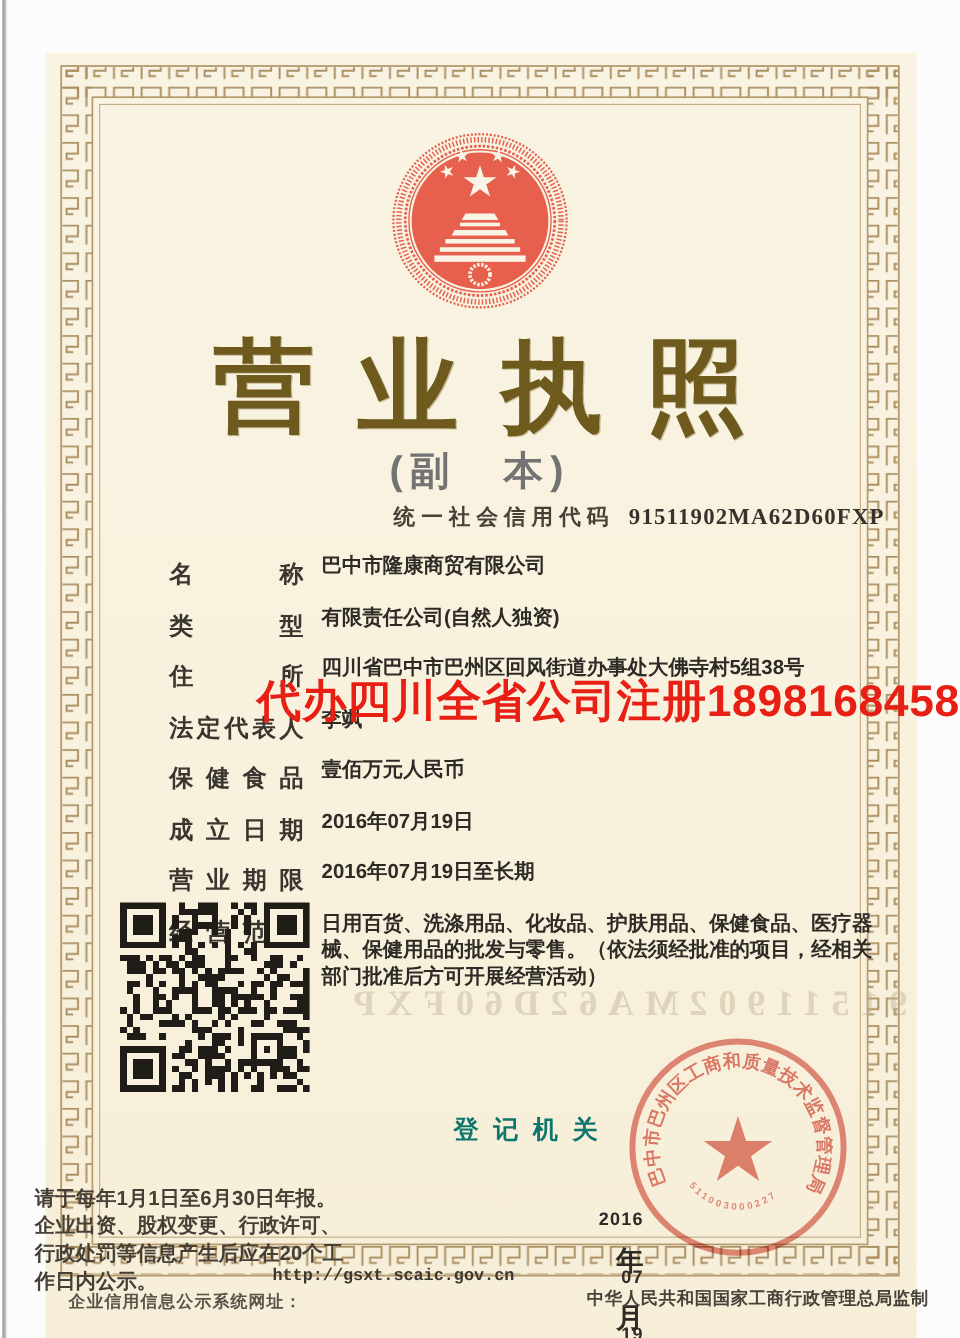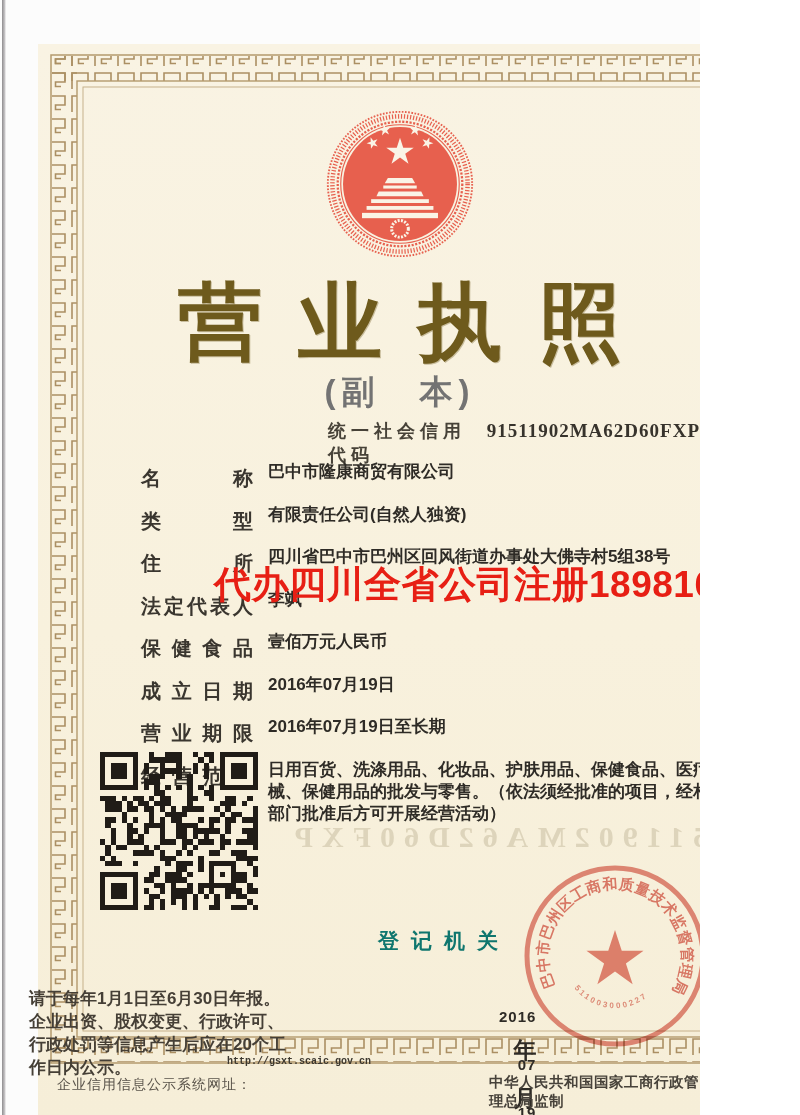"营业执照" #scan-page { width: 700px -> 800px }
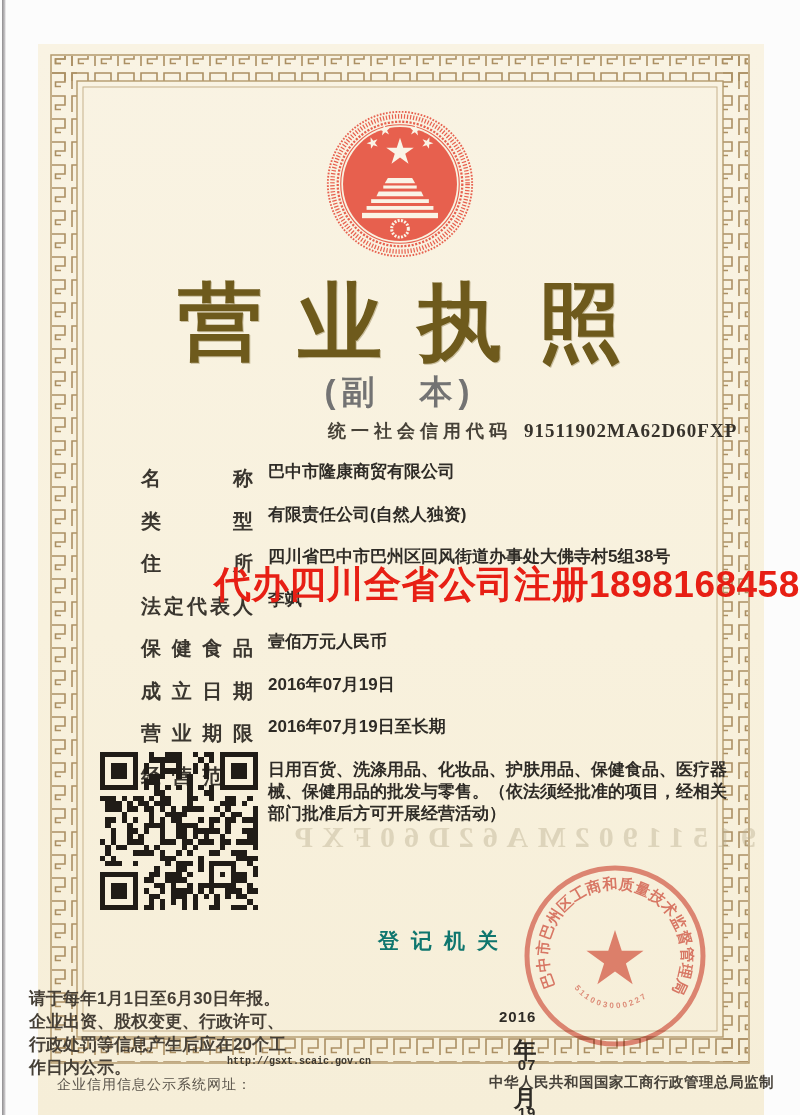"http://gsxt.scaic.gov.cn" .siteurl { font-size: 10px -> 14px }
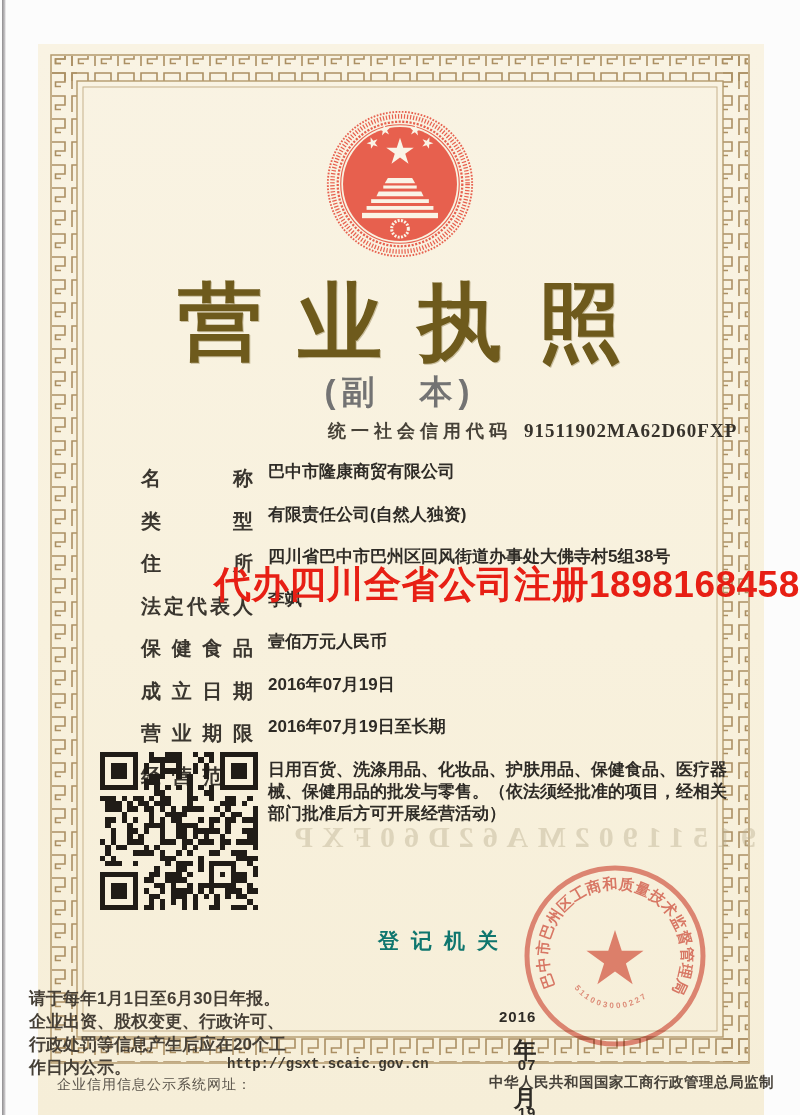"企业信用信息公示系统网址：" .siteline { font-weight: 400 -> 700 }
